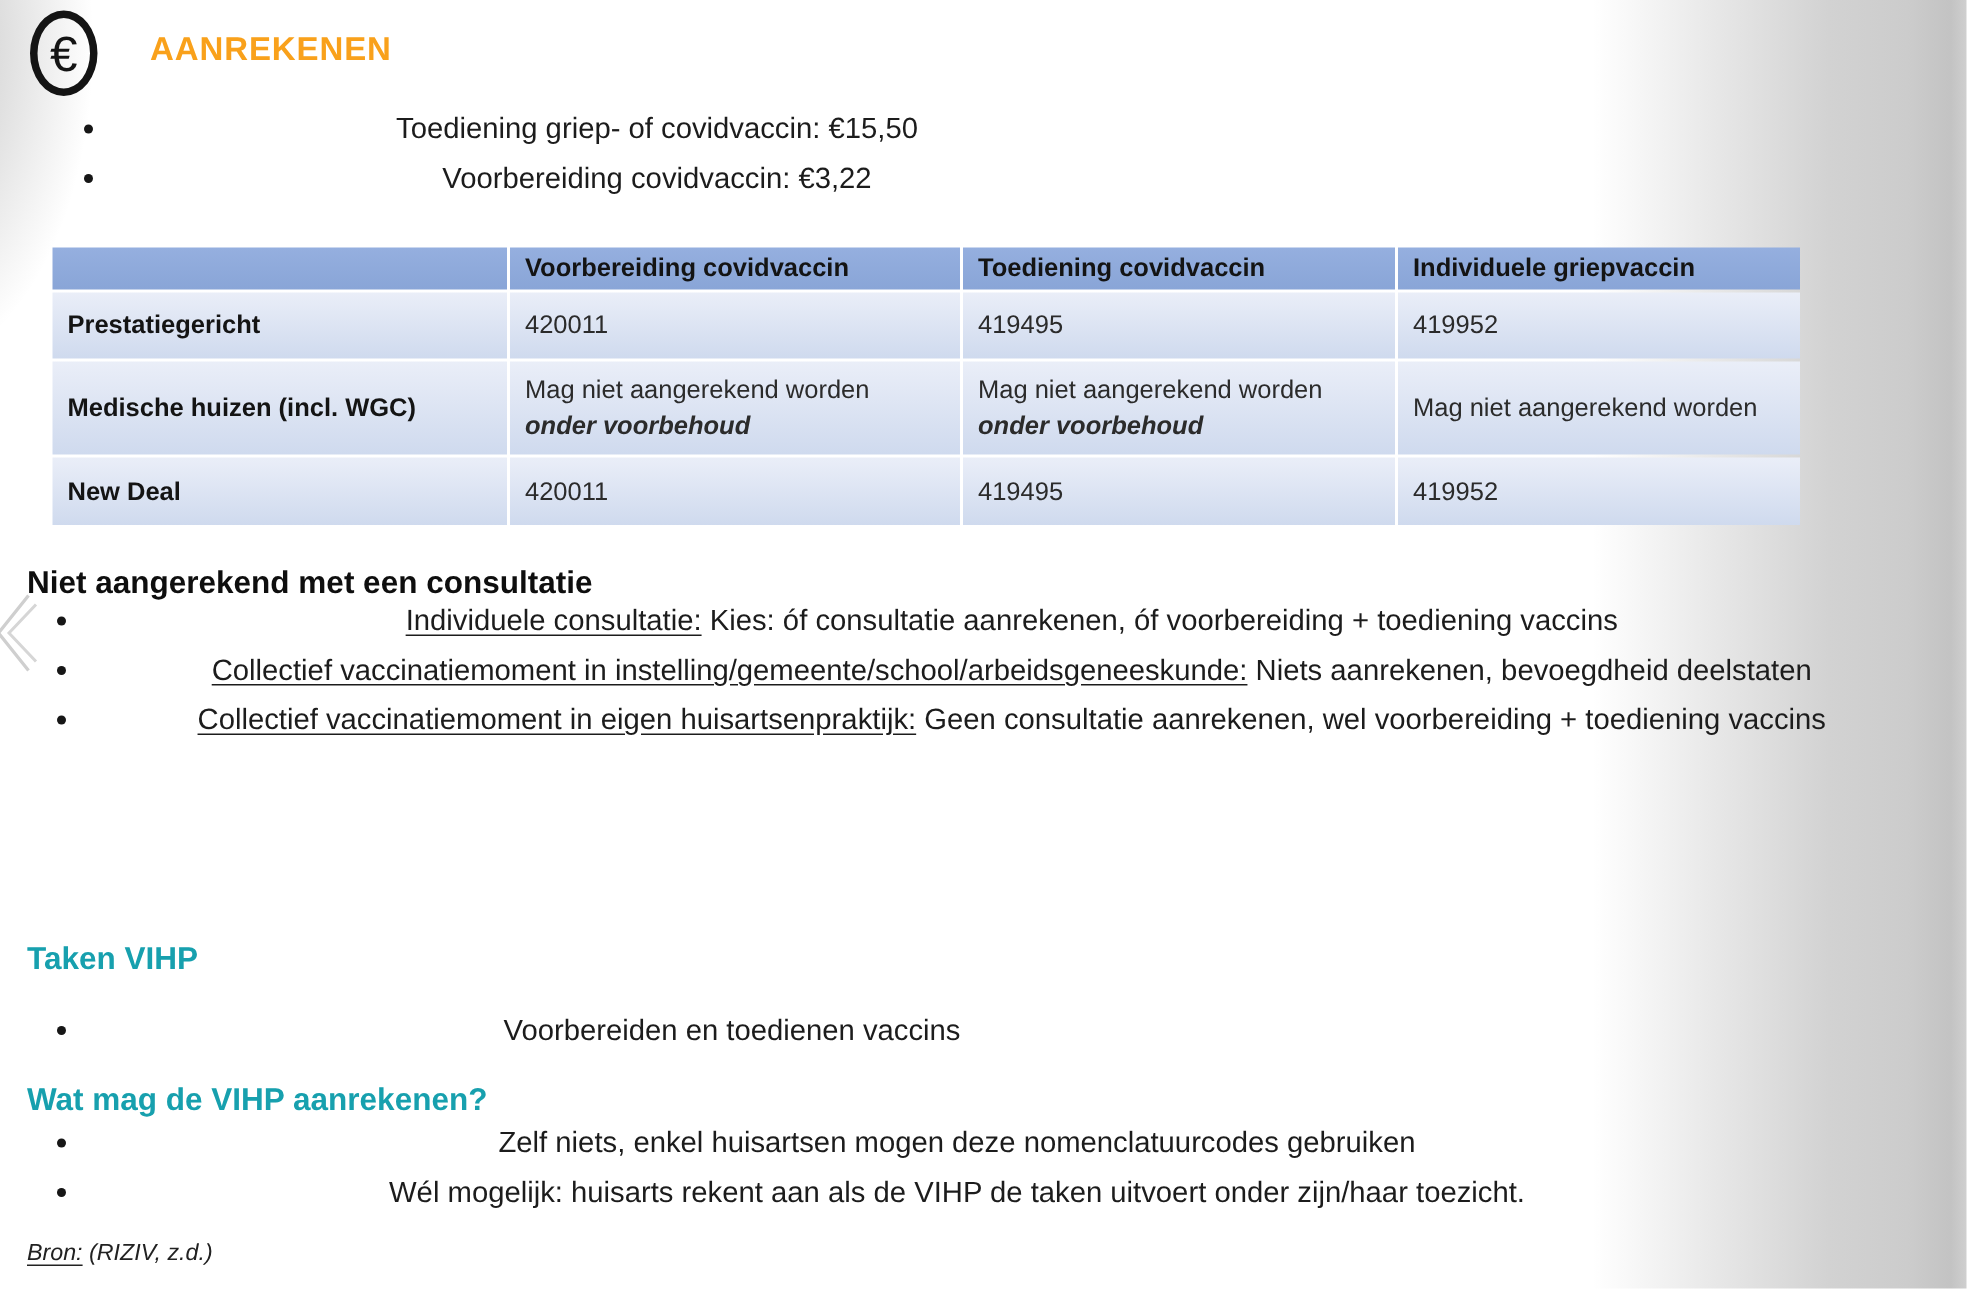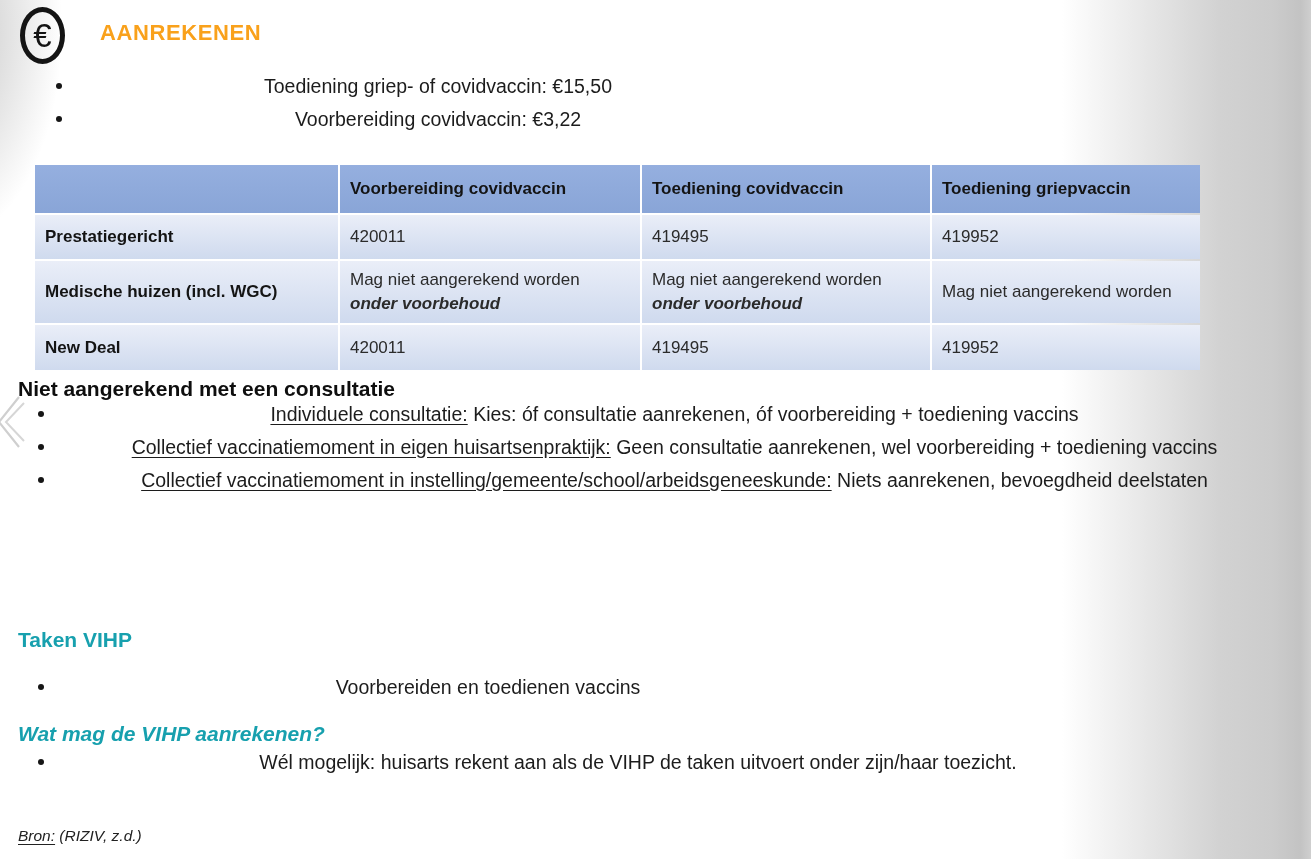"Voorbereiding covidvaccin" .vac-table thead th { height: 48px -> 28px }
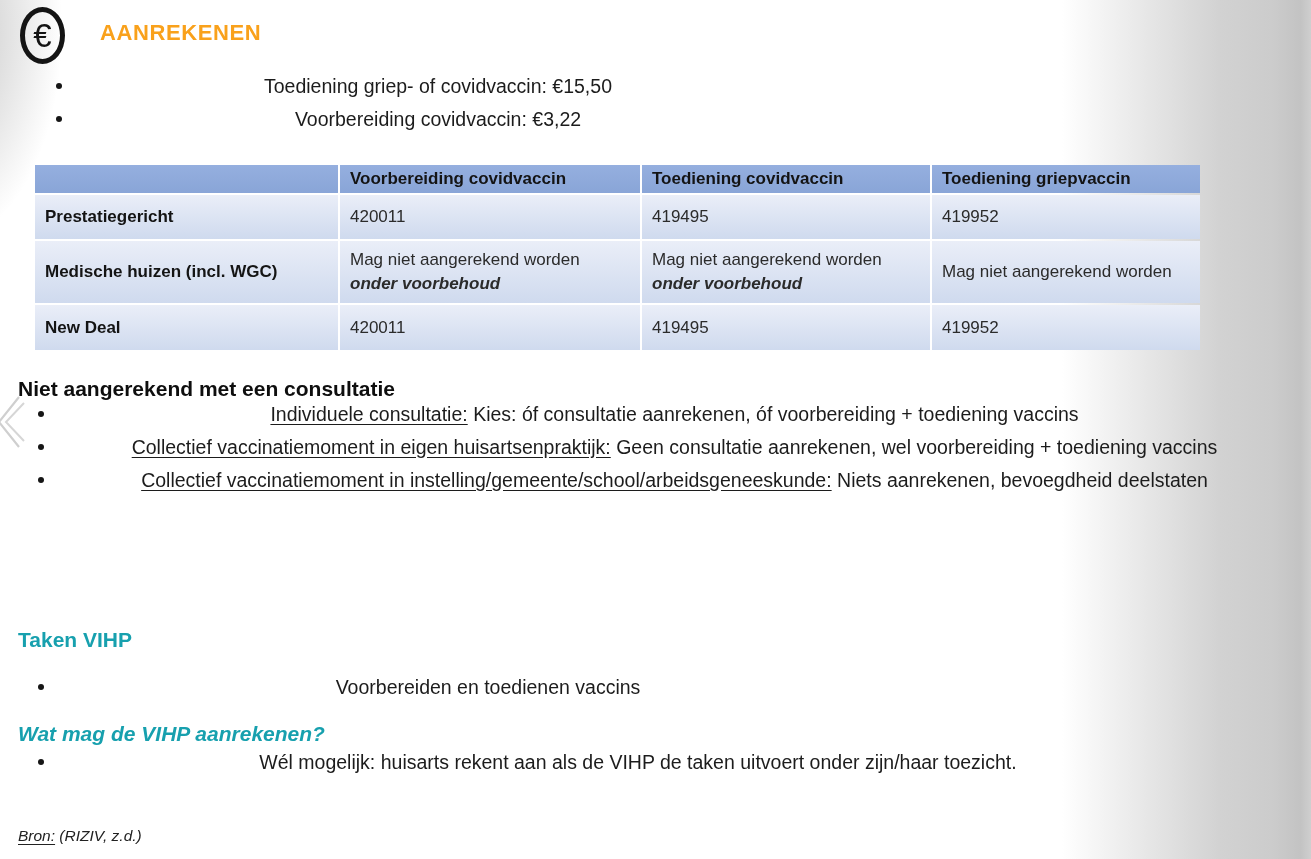"Toediening griepvaccin" th { text: Toediening -> Individuele }
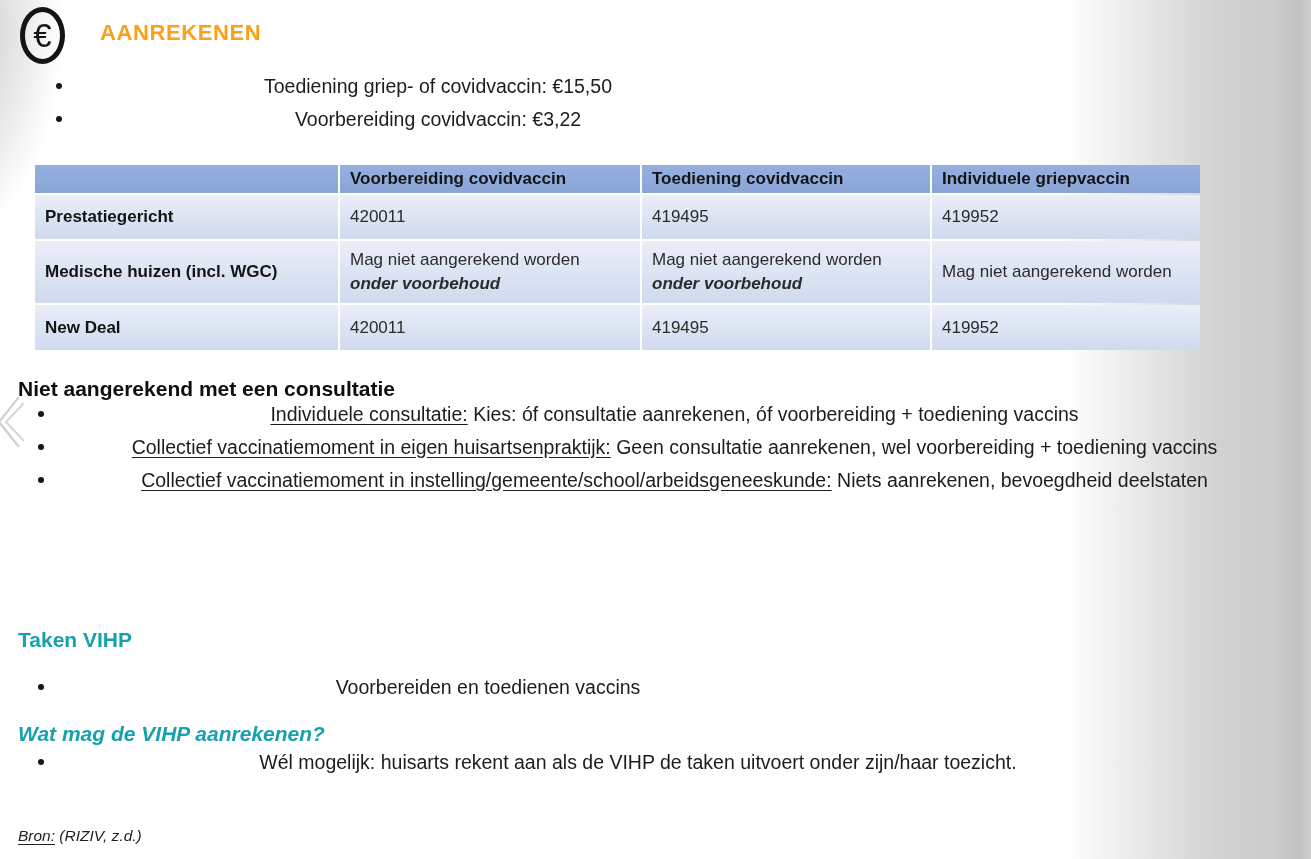"Collectief vaccinatiemoment in eigen" li { order: before "Collectief vaccinatiemoment in" -> after "Collectief vaccinatiemoment in" }
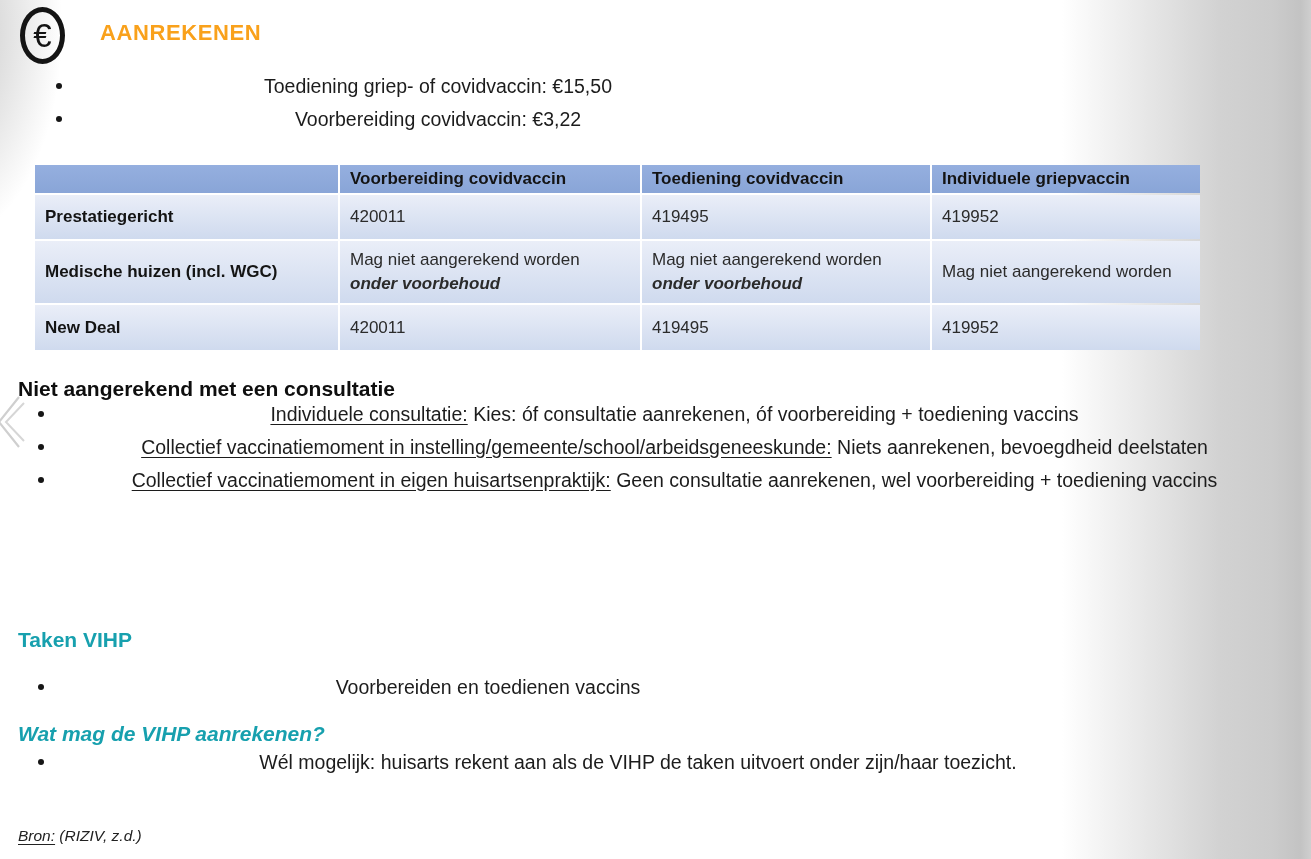"Wat mag de VIHP aanrekenen?" .h-watmag { font-style: italic -> none }
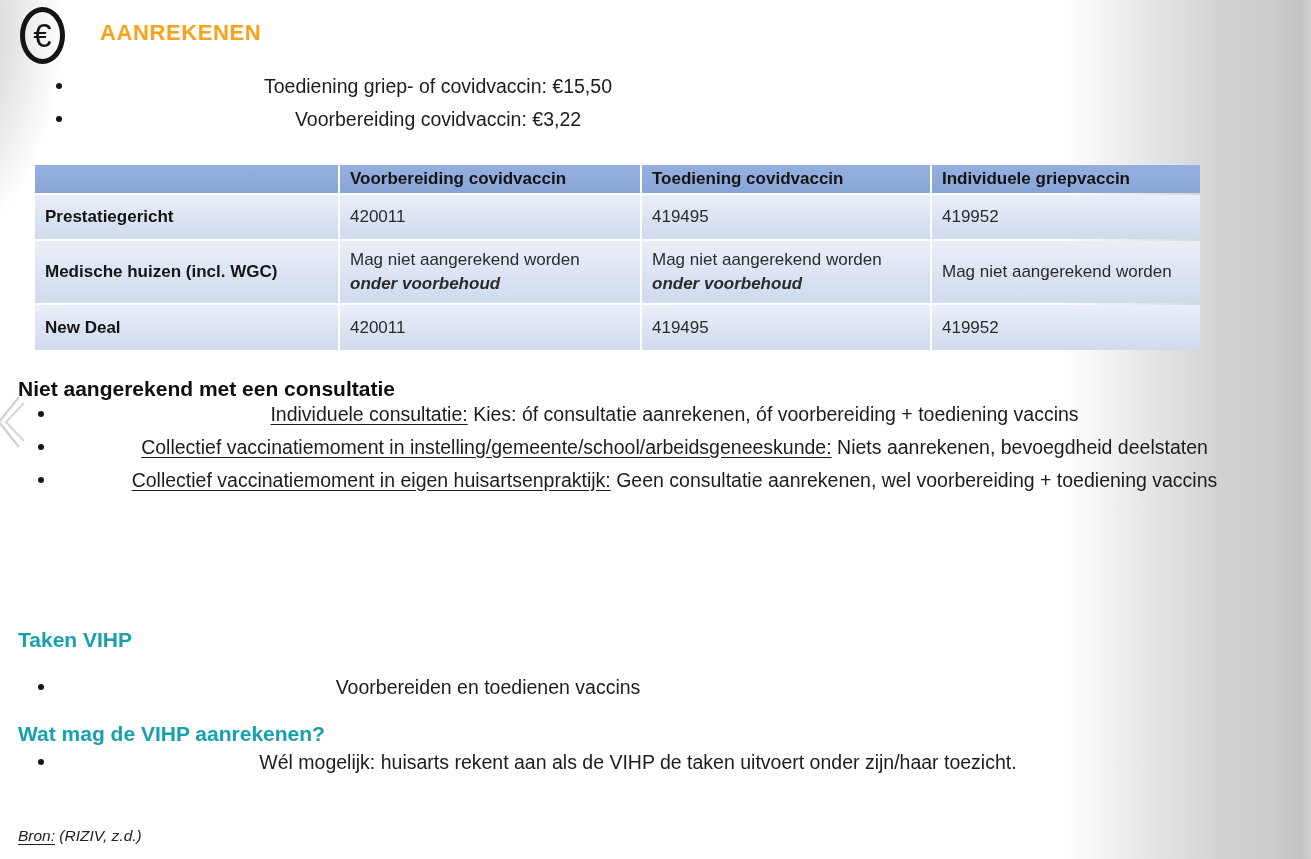"Zelf niets, enkel huisartsen mogen" li { html: none -> <li>Zelf niets, enkel huisartsen mogen deze nomenclatuurcodes gebruiken</li> }
